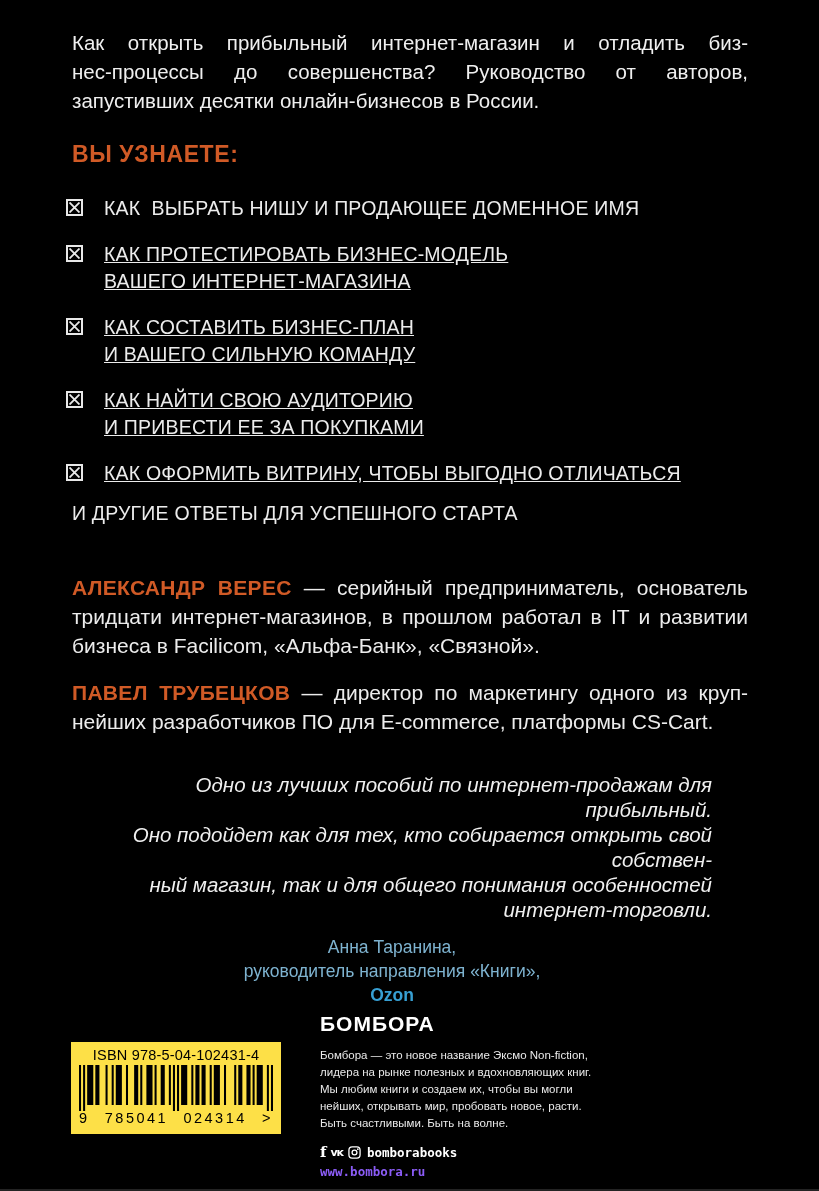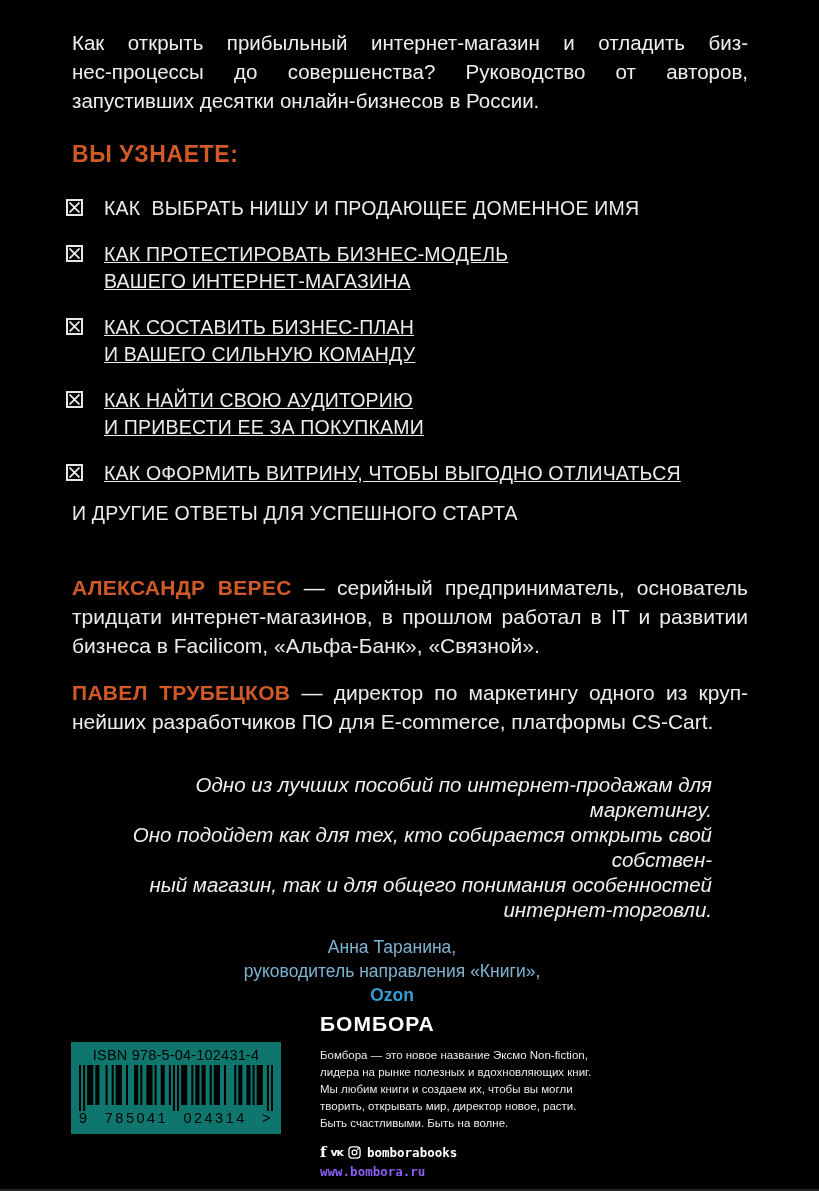"Одно из лучших пособий по" div { text: маркетингу -> прибыльный }
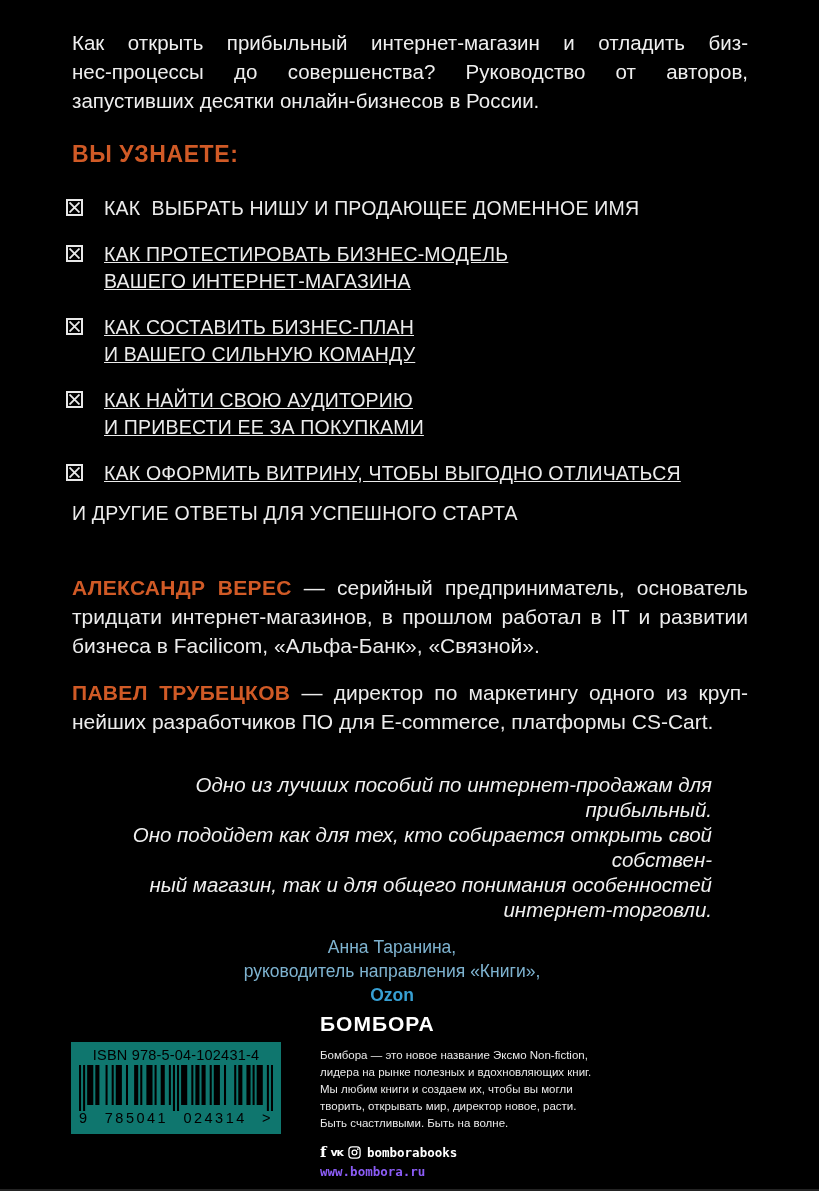"ISBN 978-5-04-102431-4" .barcode-box { background: #0f766e -> #fde047 }
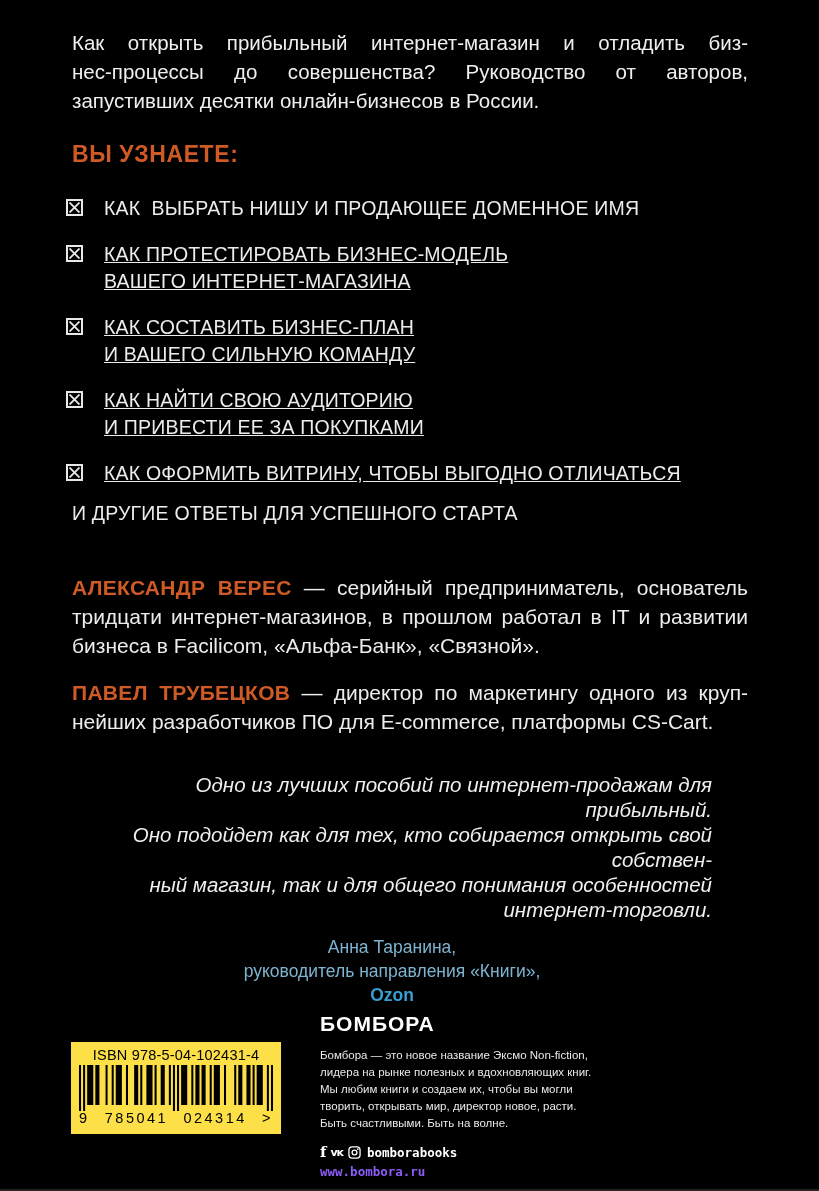"творить, открывать мир, директор новое," div { text: творить, открывать мир, директор -> нейших, открывать мир, пробовать }
